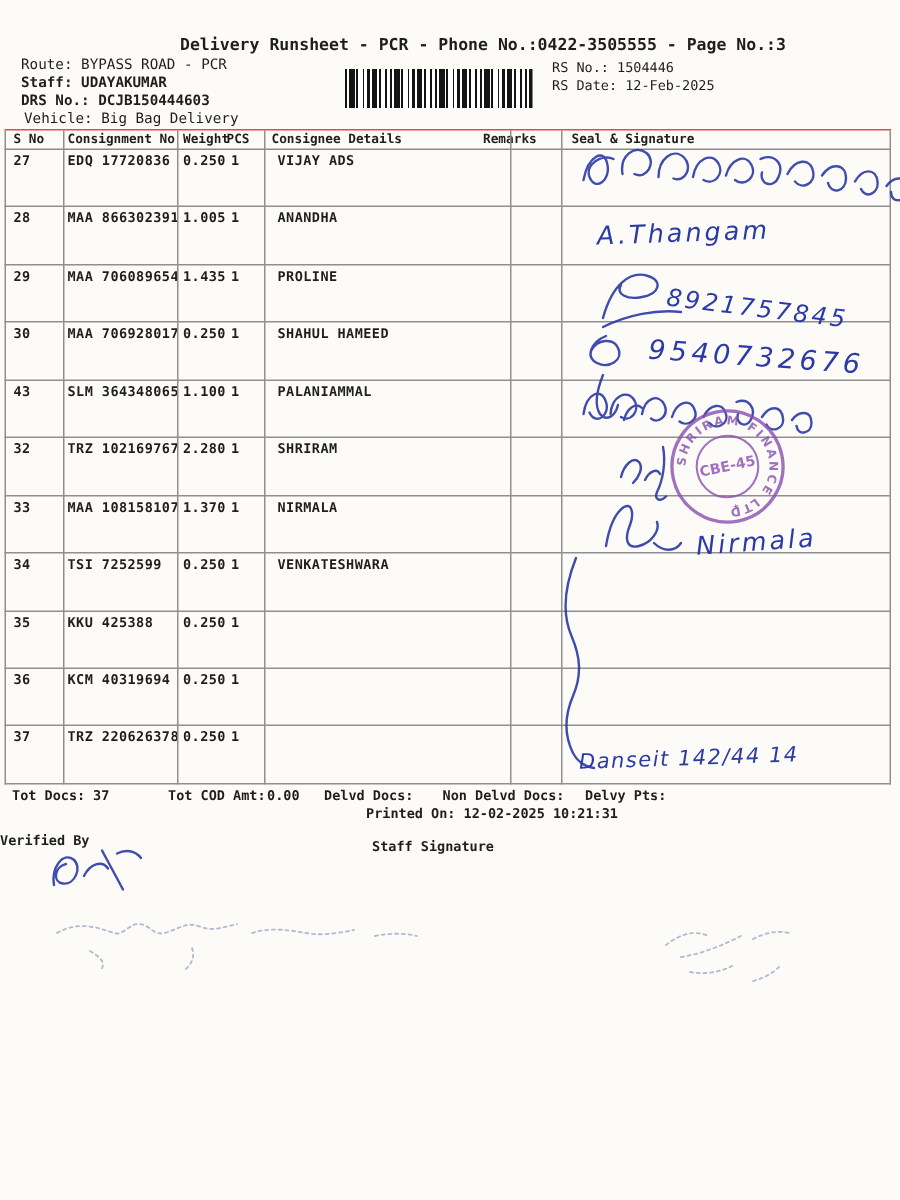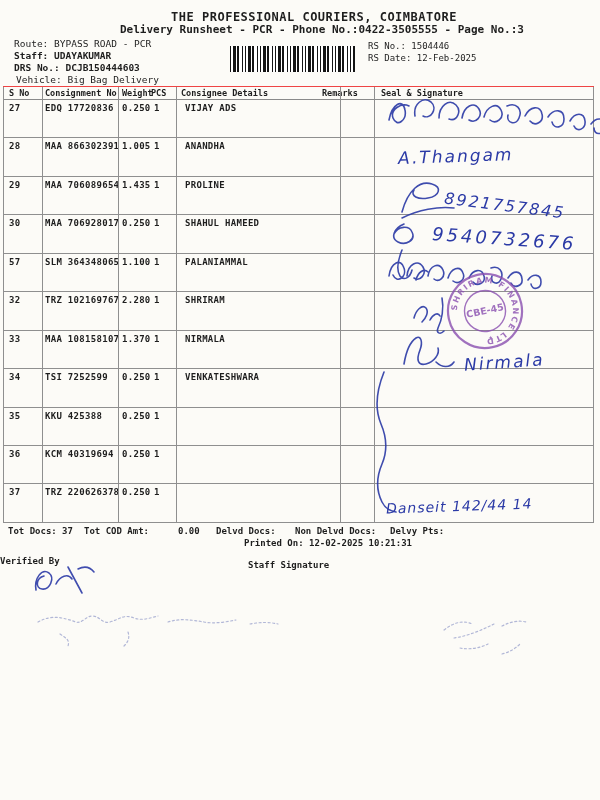"THE PROFESSIONAL COURIERS, COIMBATORE" div.abs { html: <div>THE PROFESSIONAL COURIERS, COIMBATORE</div> -> none }
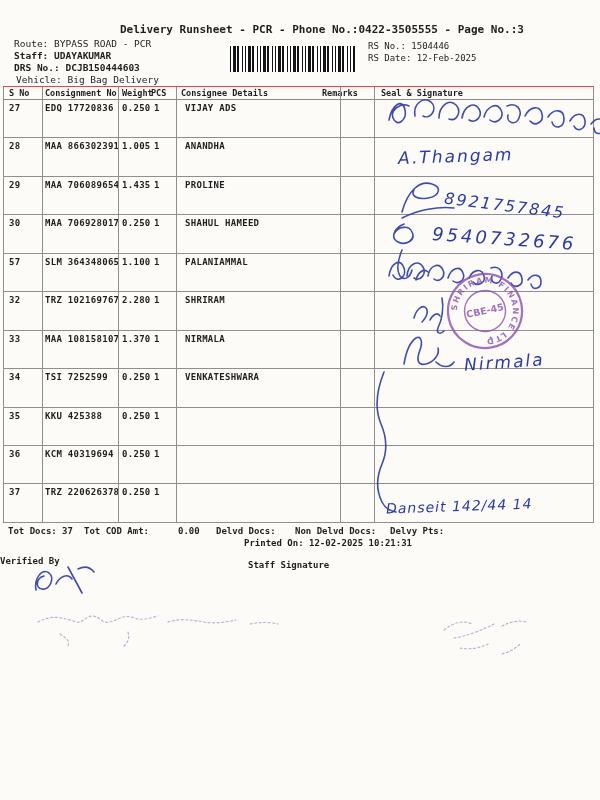"57" span.td { text: 57 -> 43 }
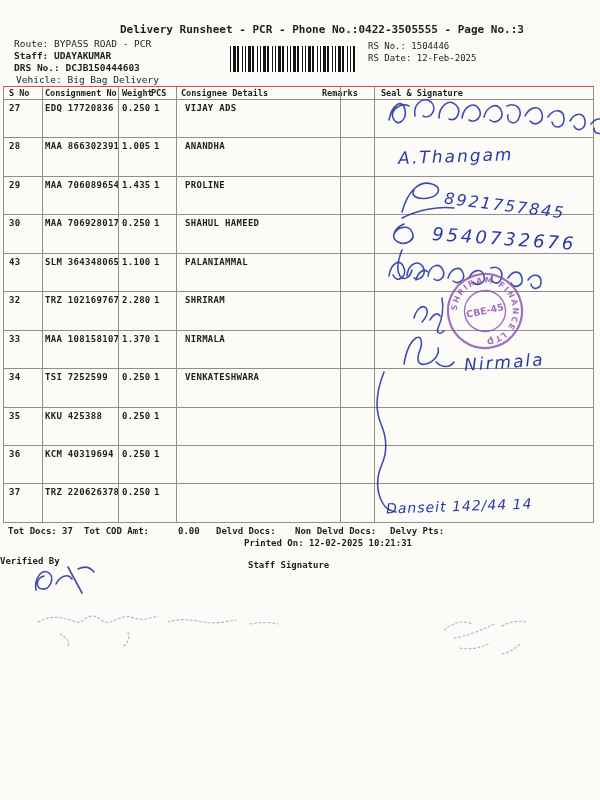"Tot COD Amt:" div.abs { left: 84px -> 112px }
